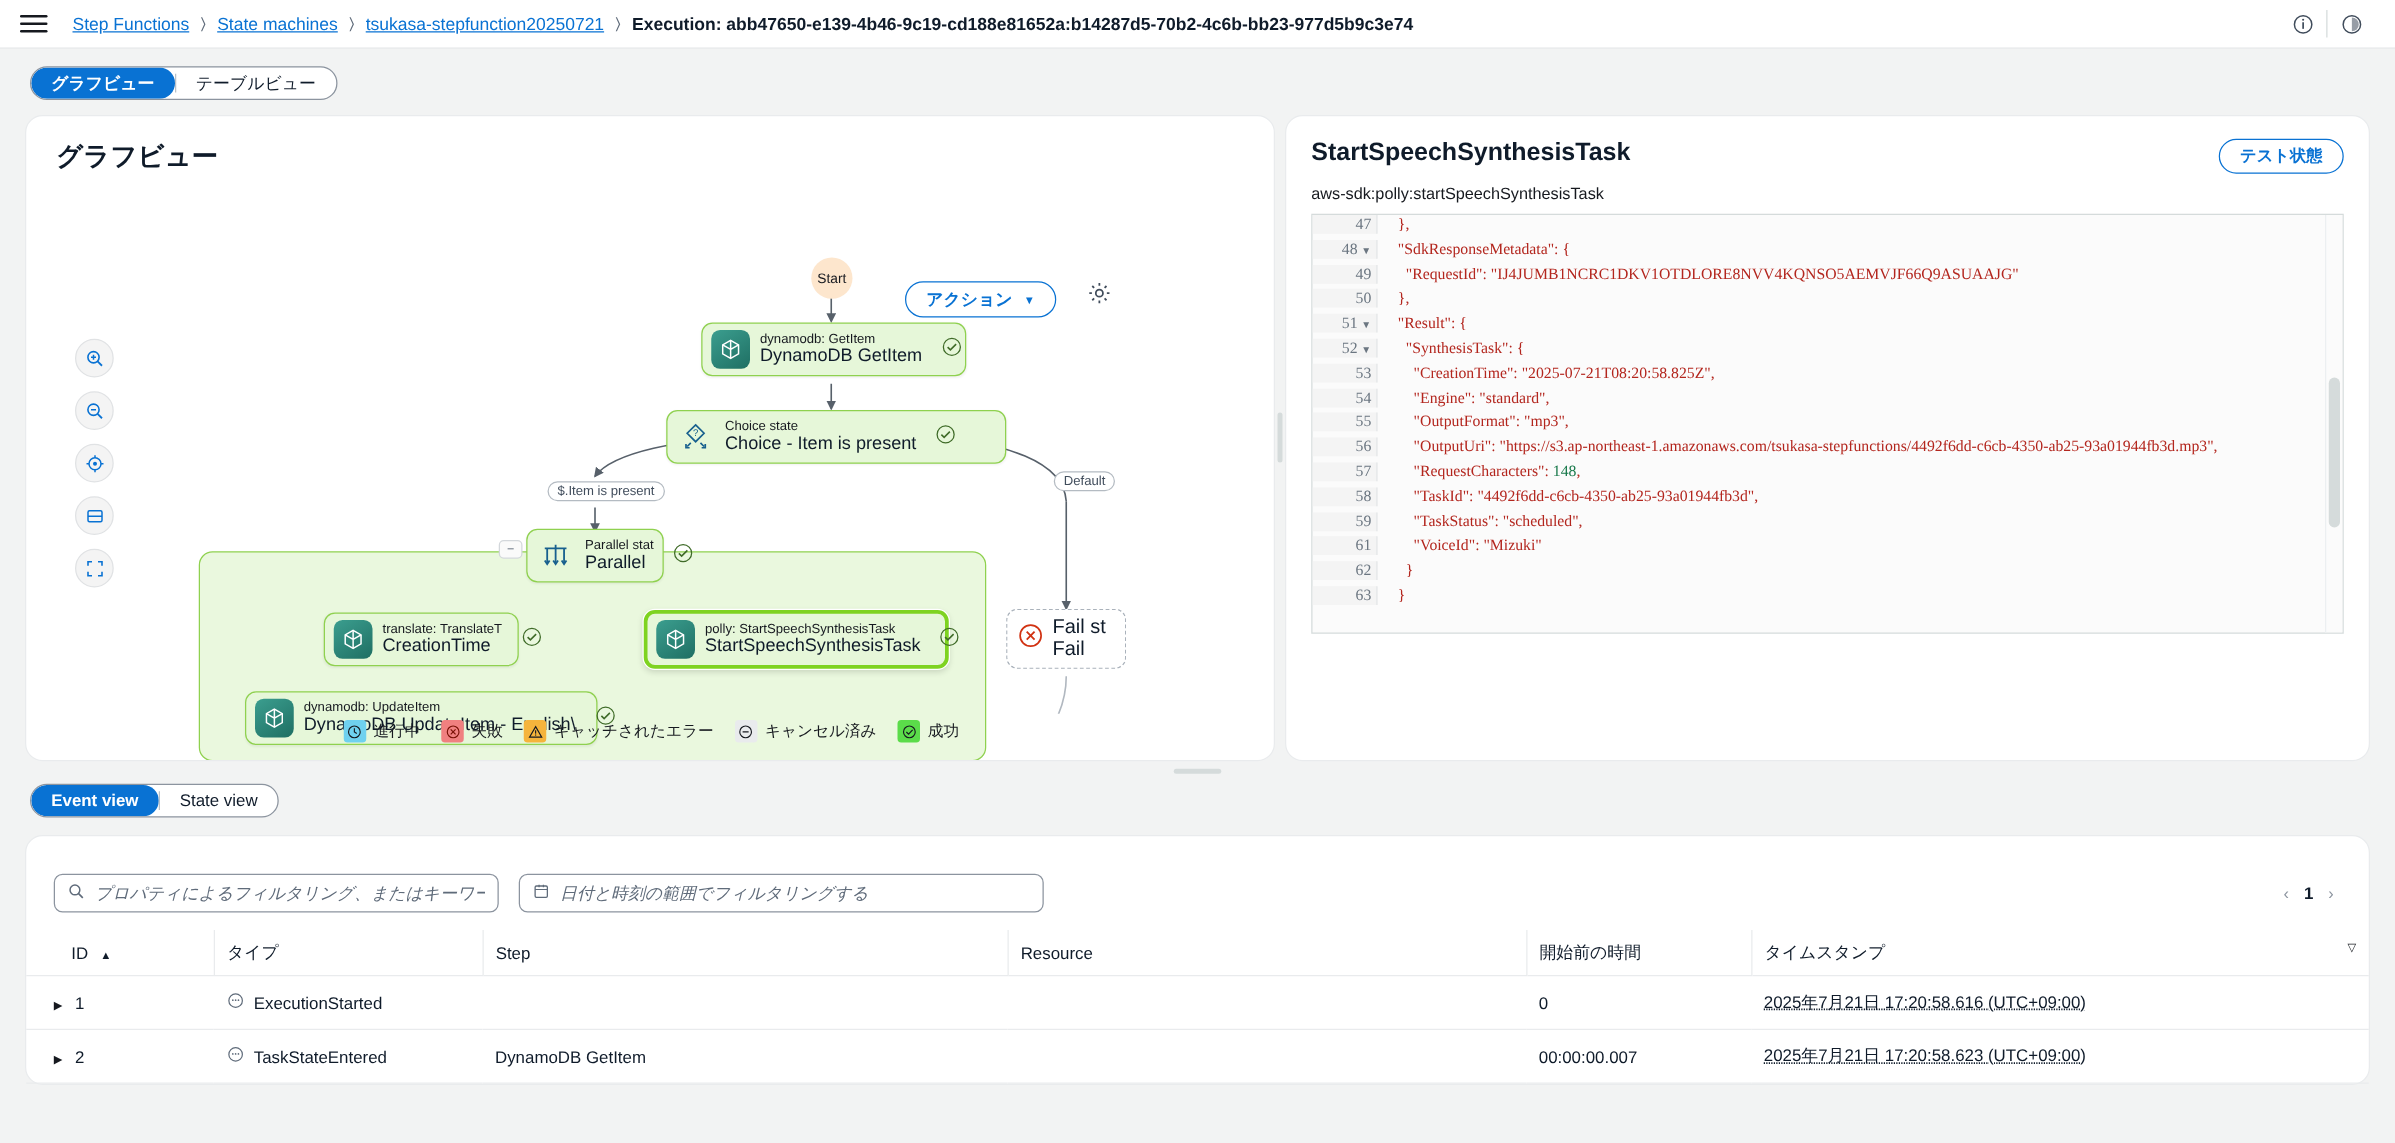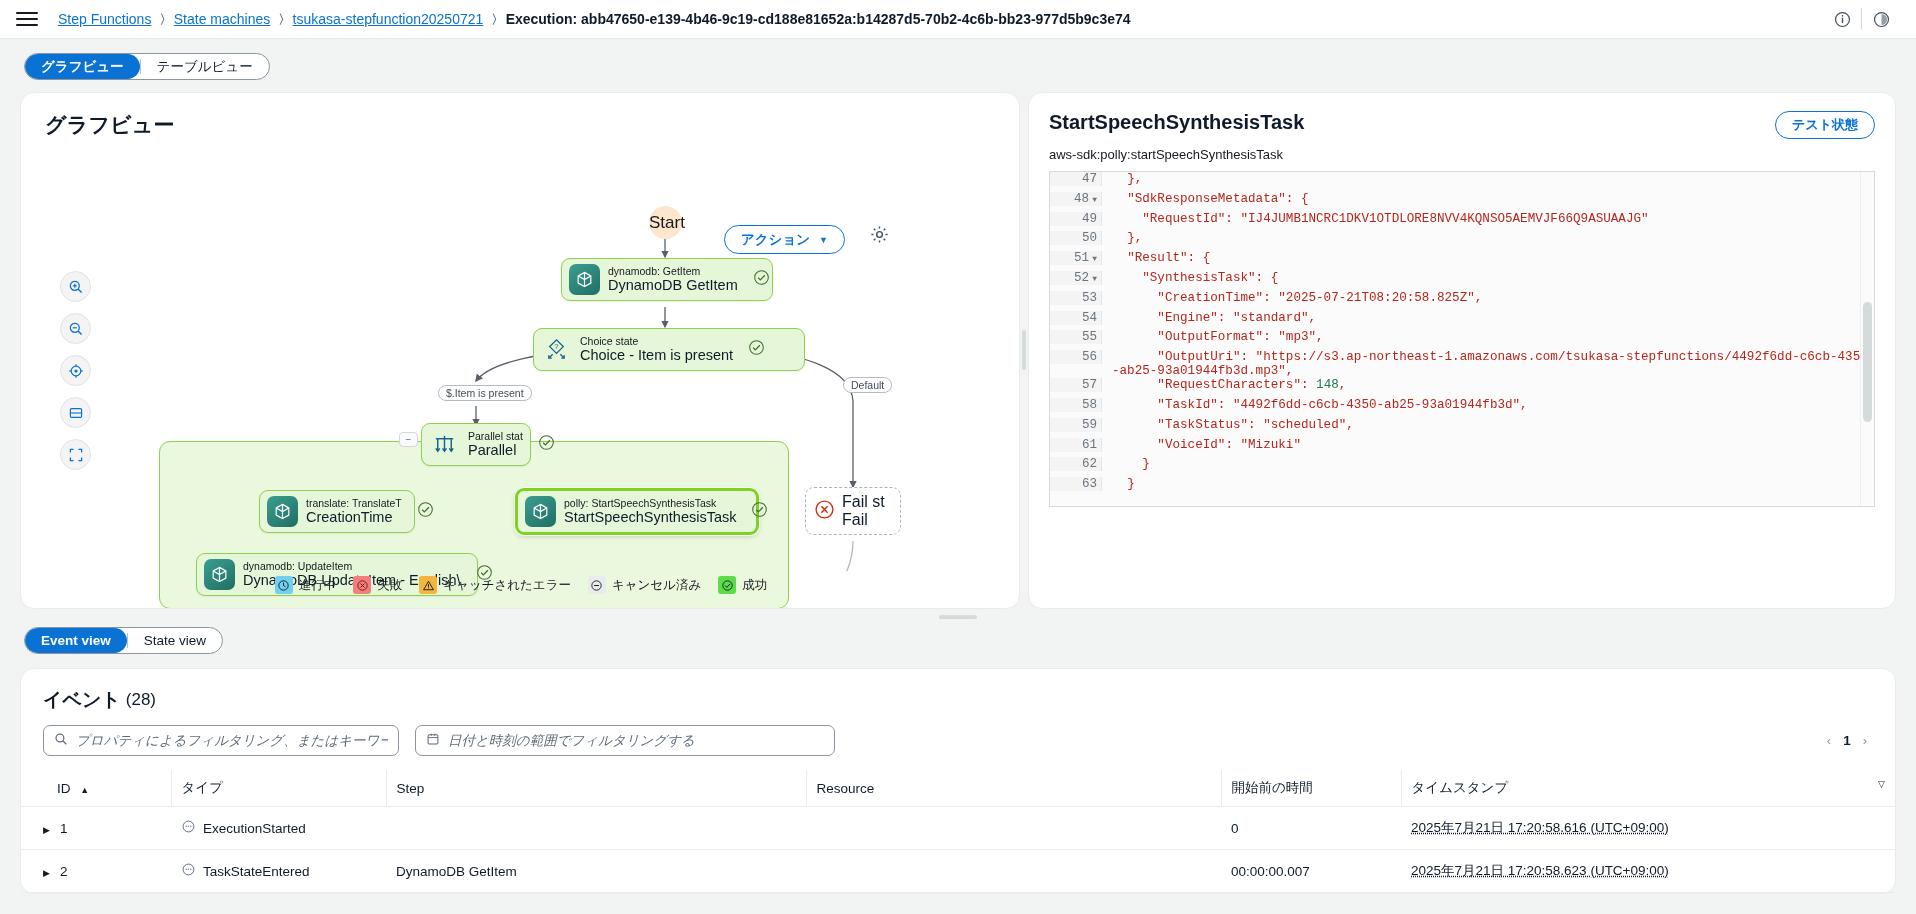"47" .codebox { font-family: Liberation Mono, monospace -> Liberation Serif, serif }
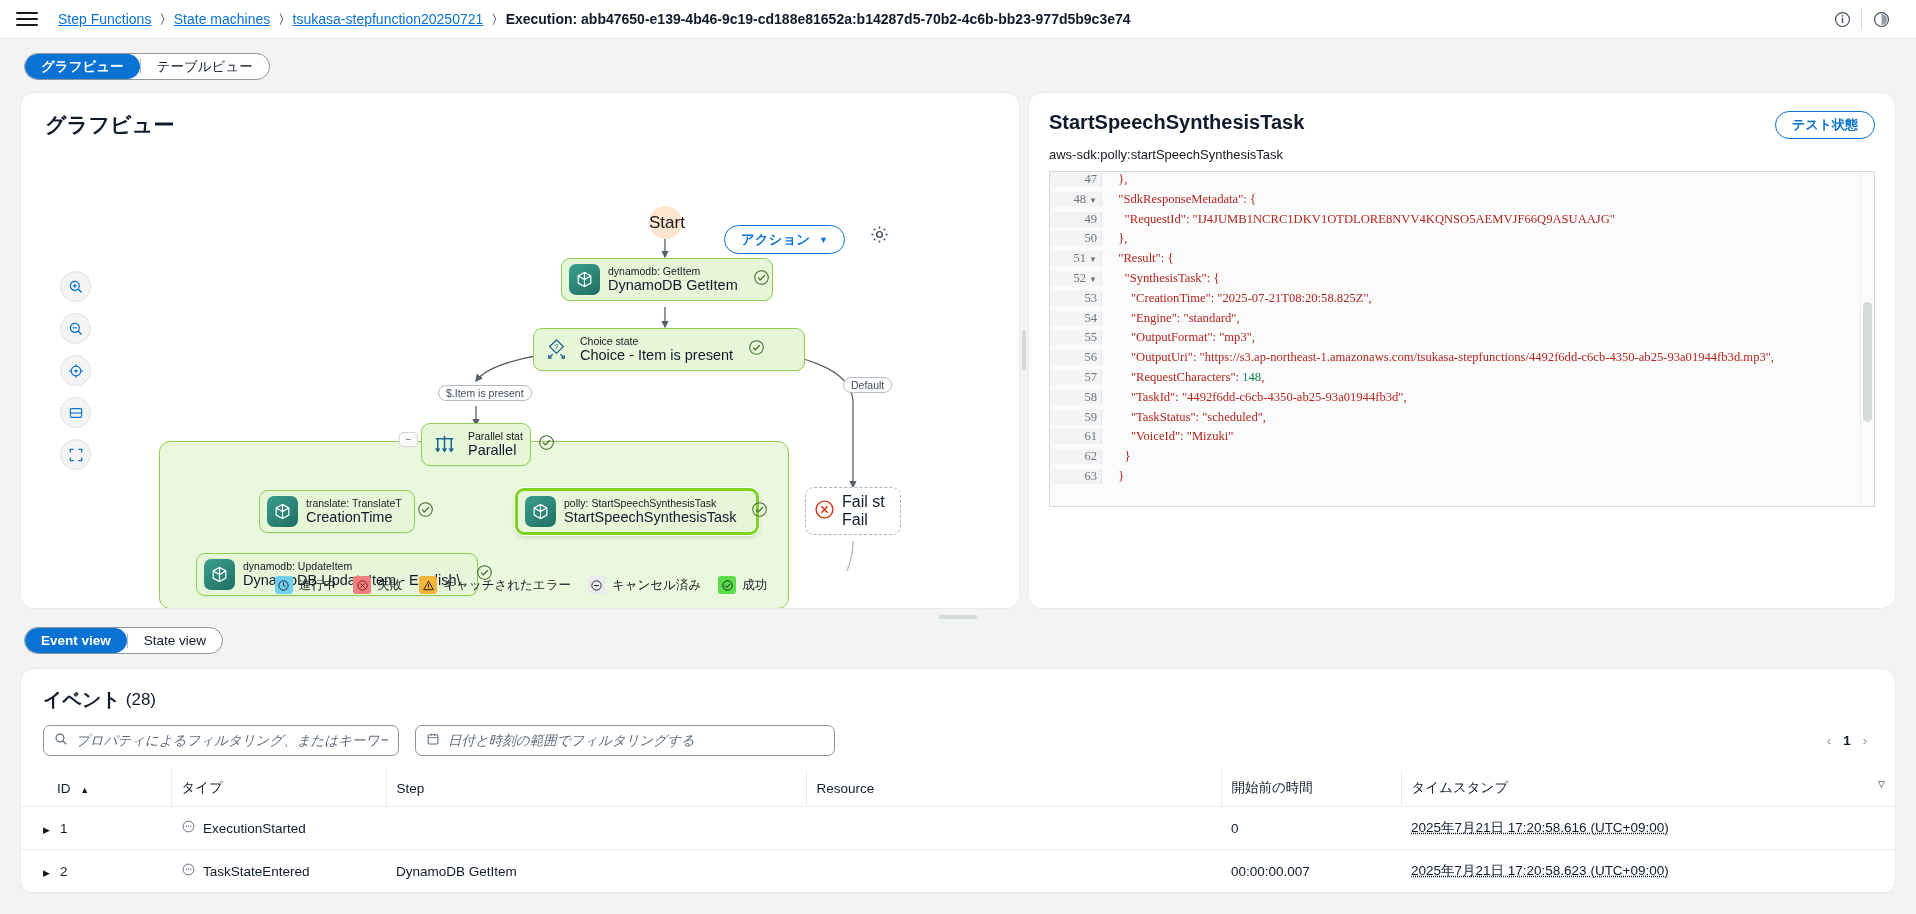"Start" .circle-node { font-size: 17px -> 11px; justify-content: none -> center }
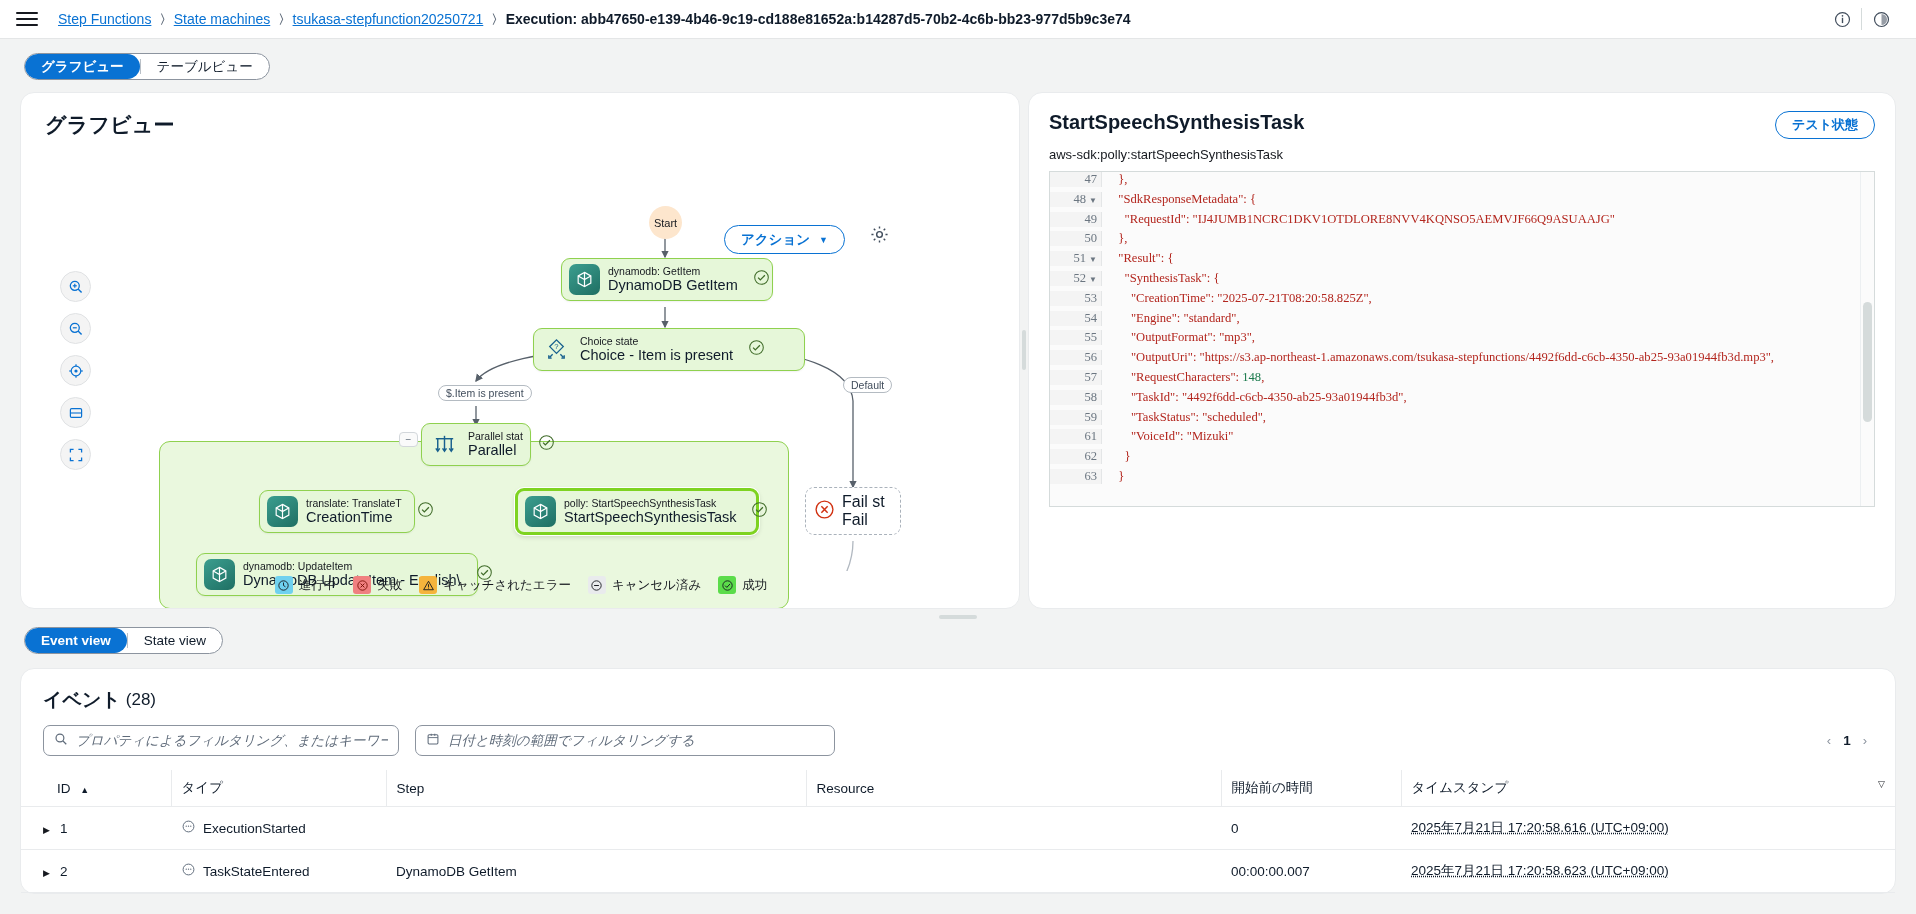"イベント" div.events-head { html: <div> <span>イベント</span> <span>(28)</span> </div> -> none }
